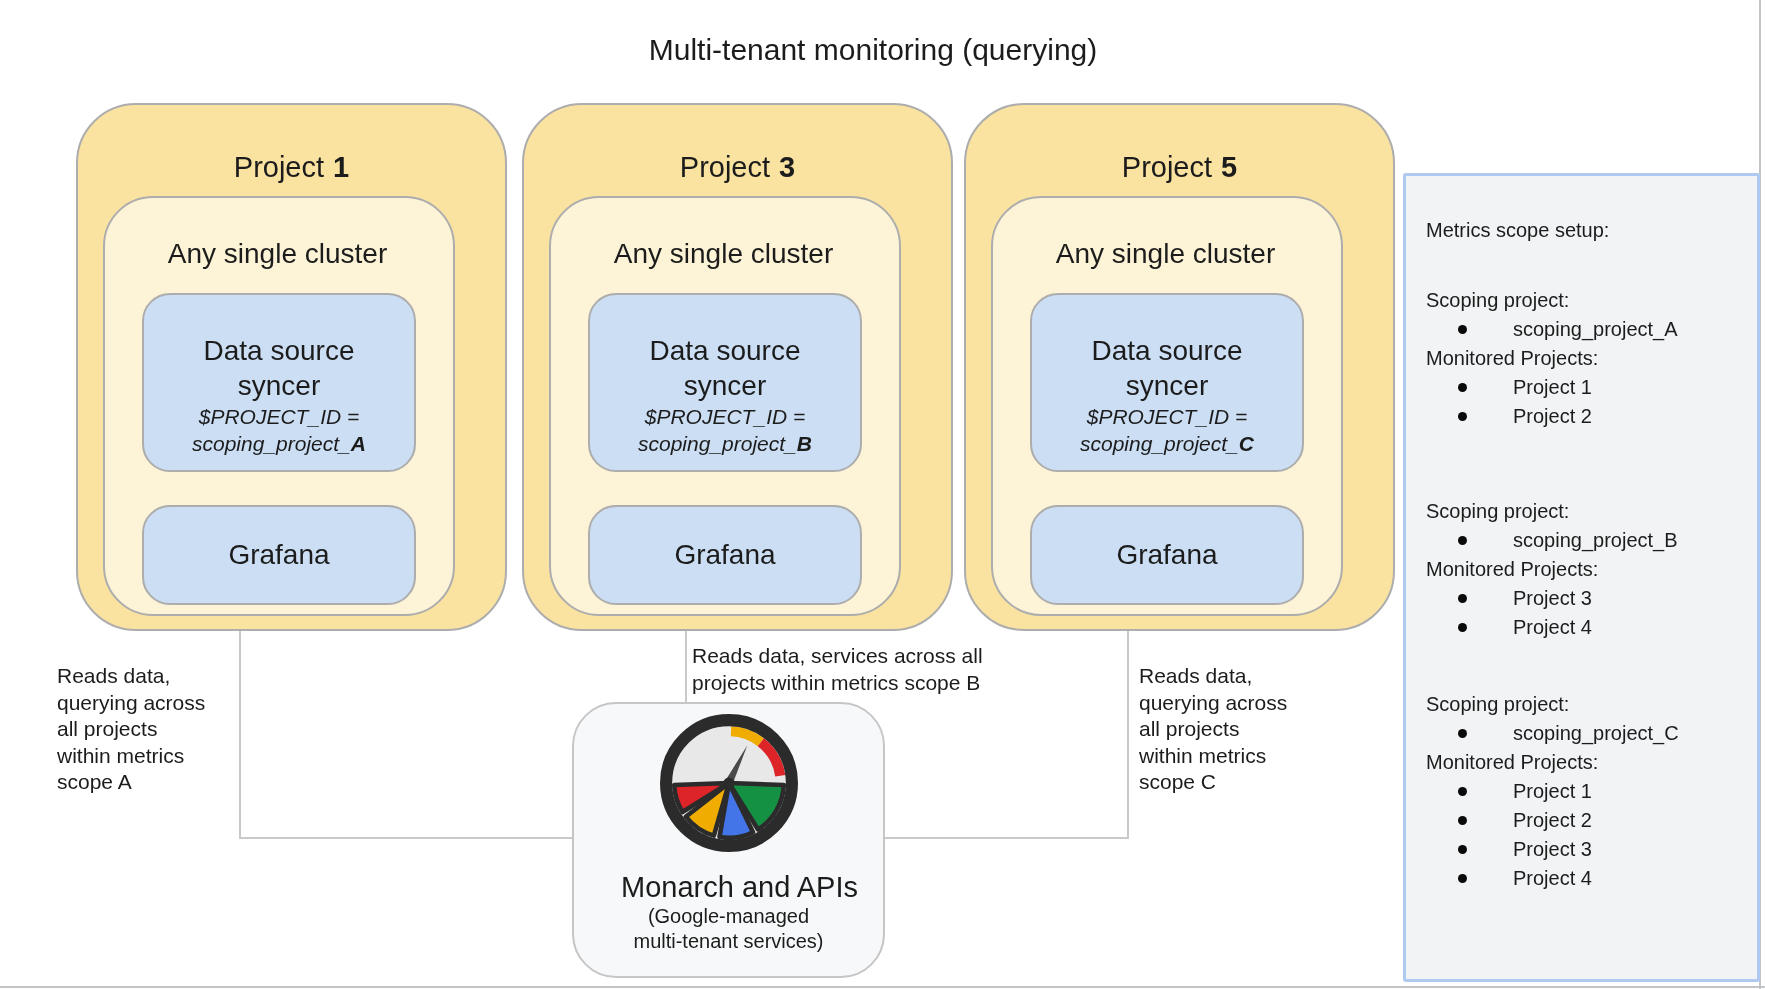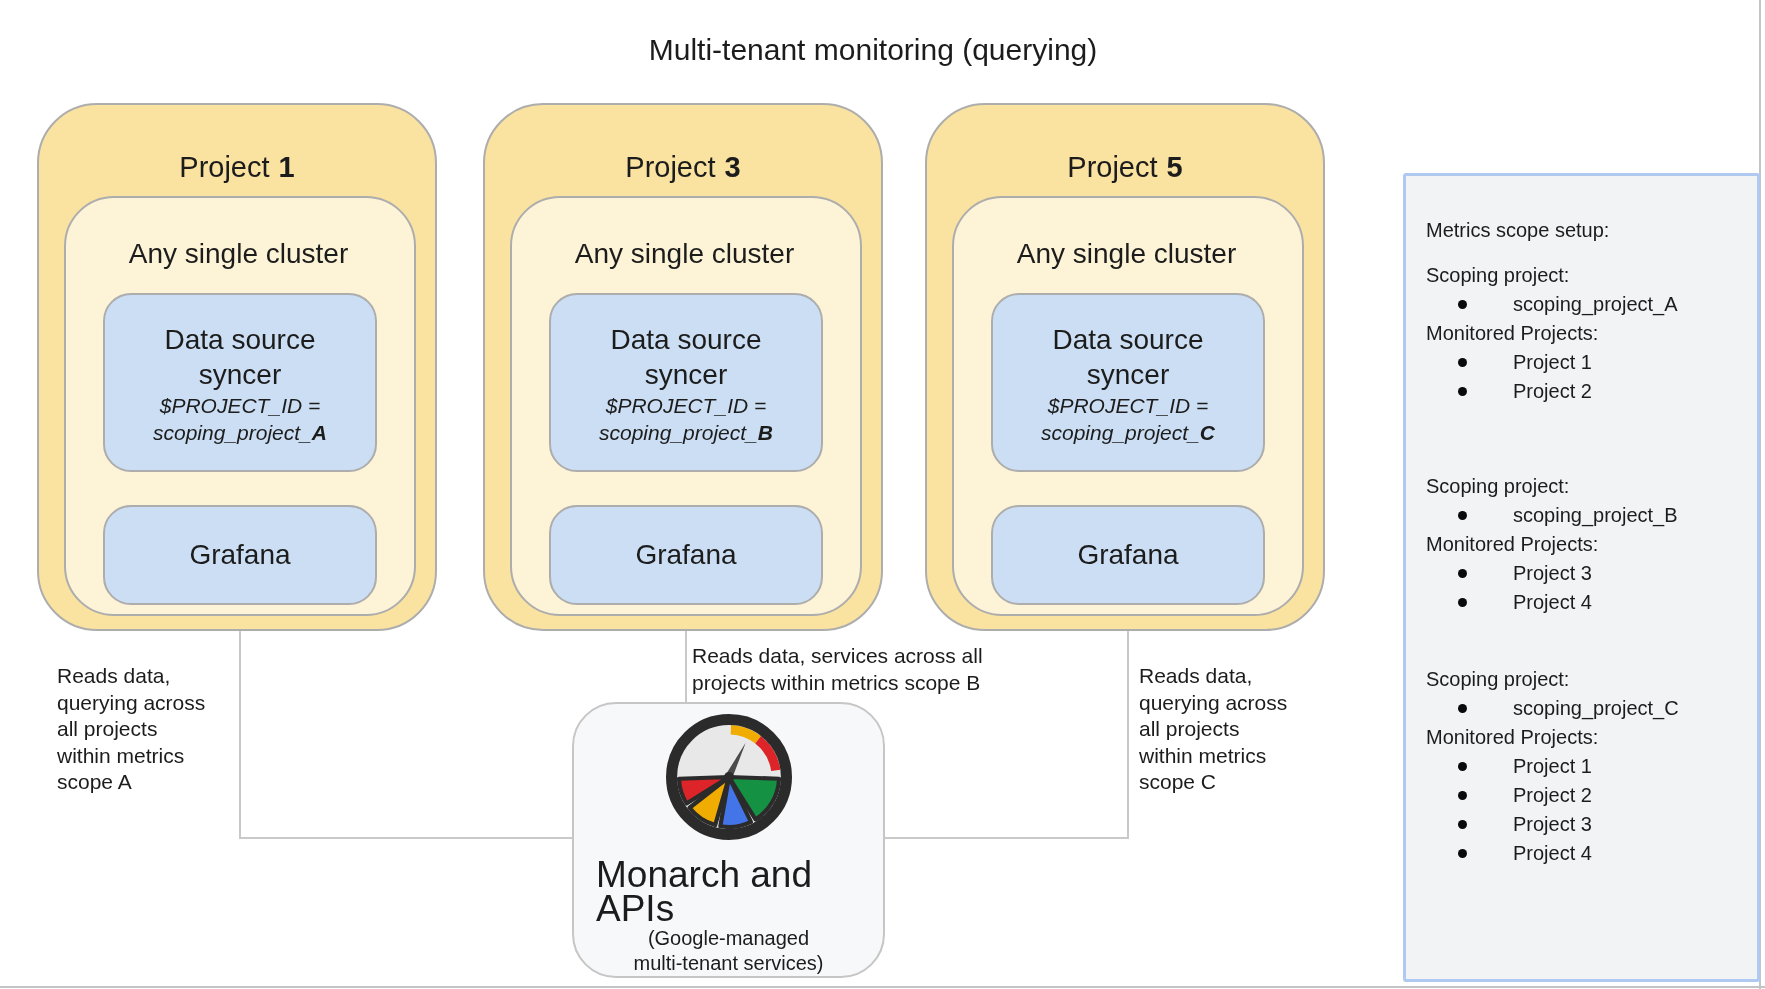"Project" .project-box { margin-left: none -> 39px; width: 400px -> 431px }
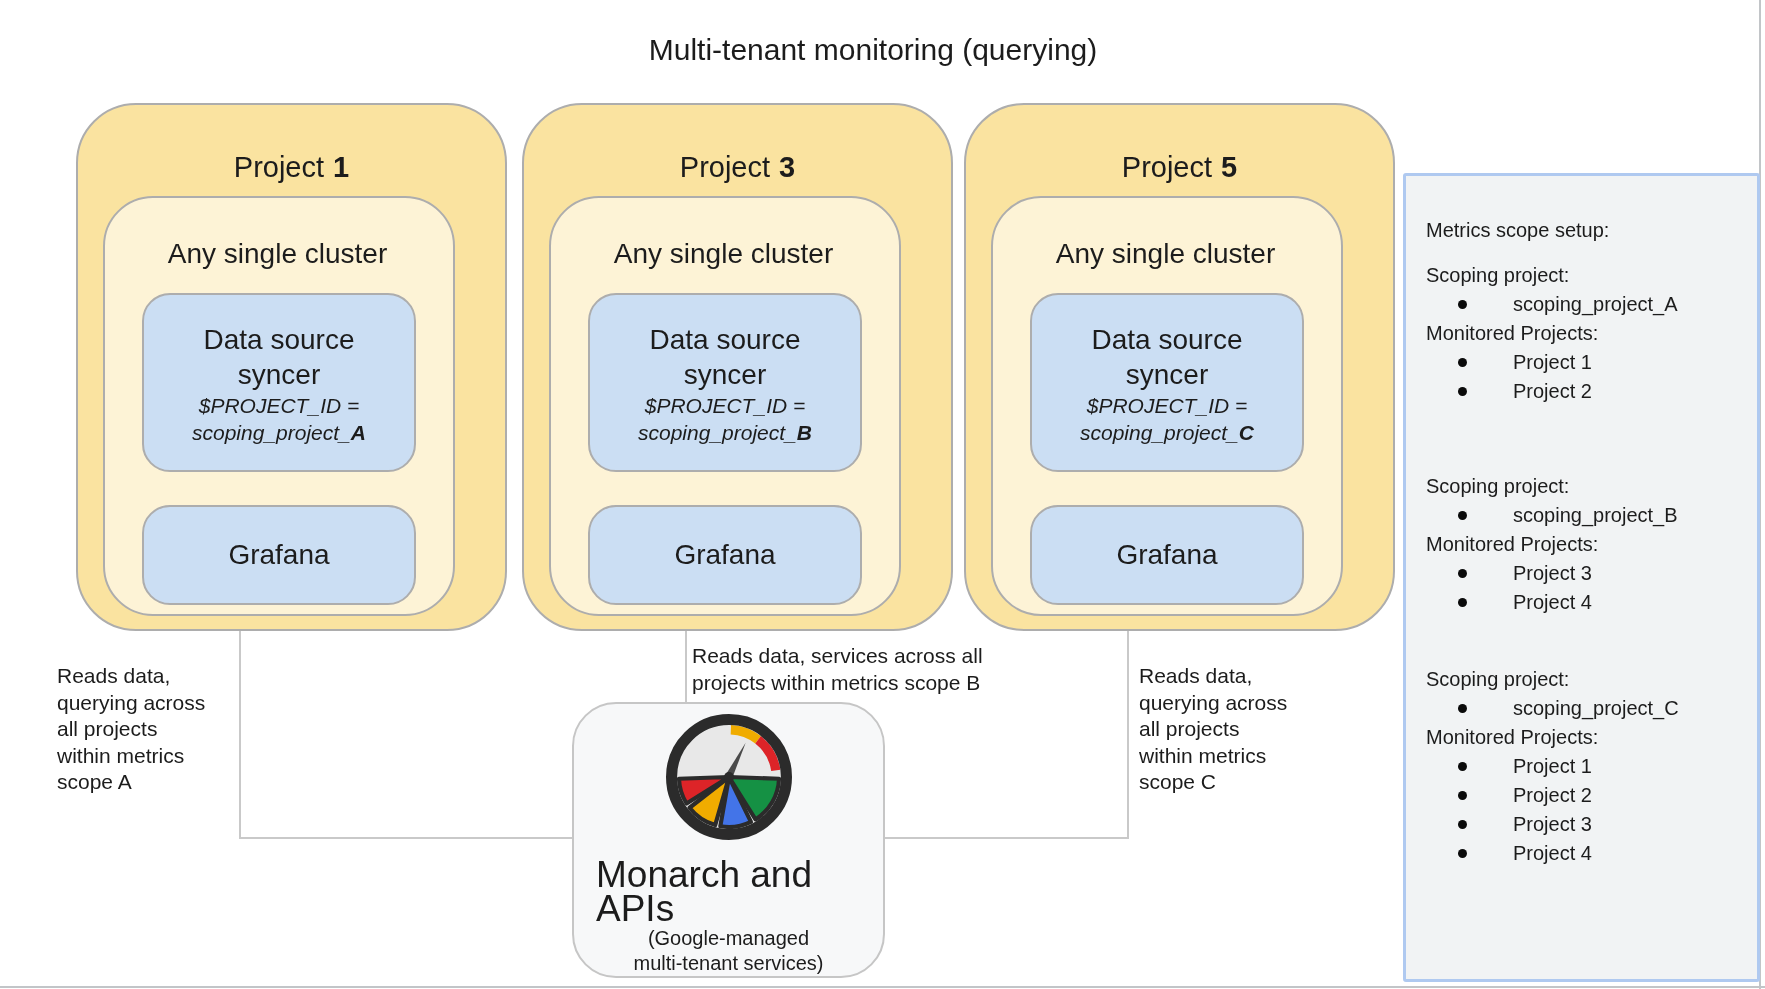"Metrics scope setup:" .panel-heading { margin-bottom: 16px -> 41px }
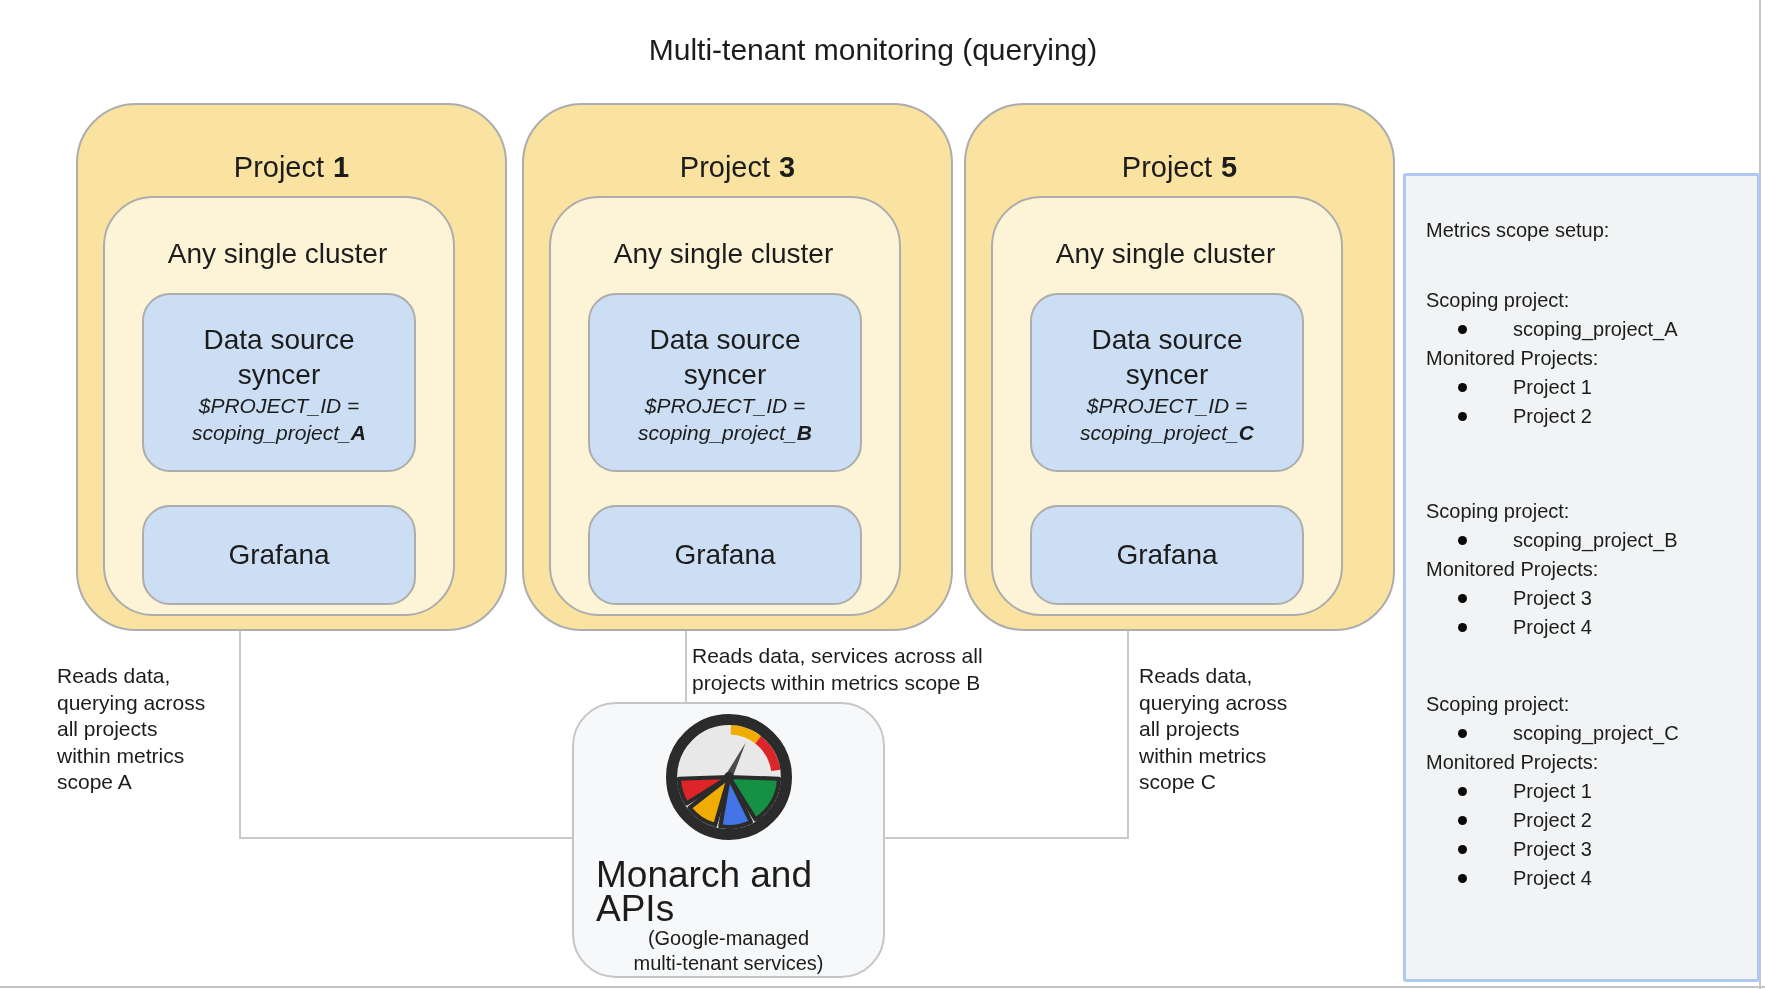"Data source" .syncer-box { padding-top: 27px -> 38px }
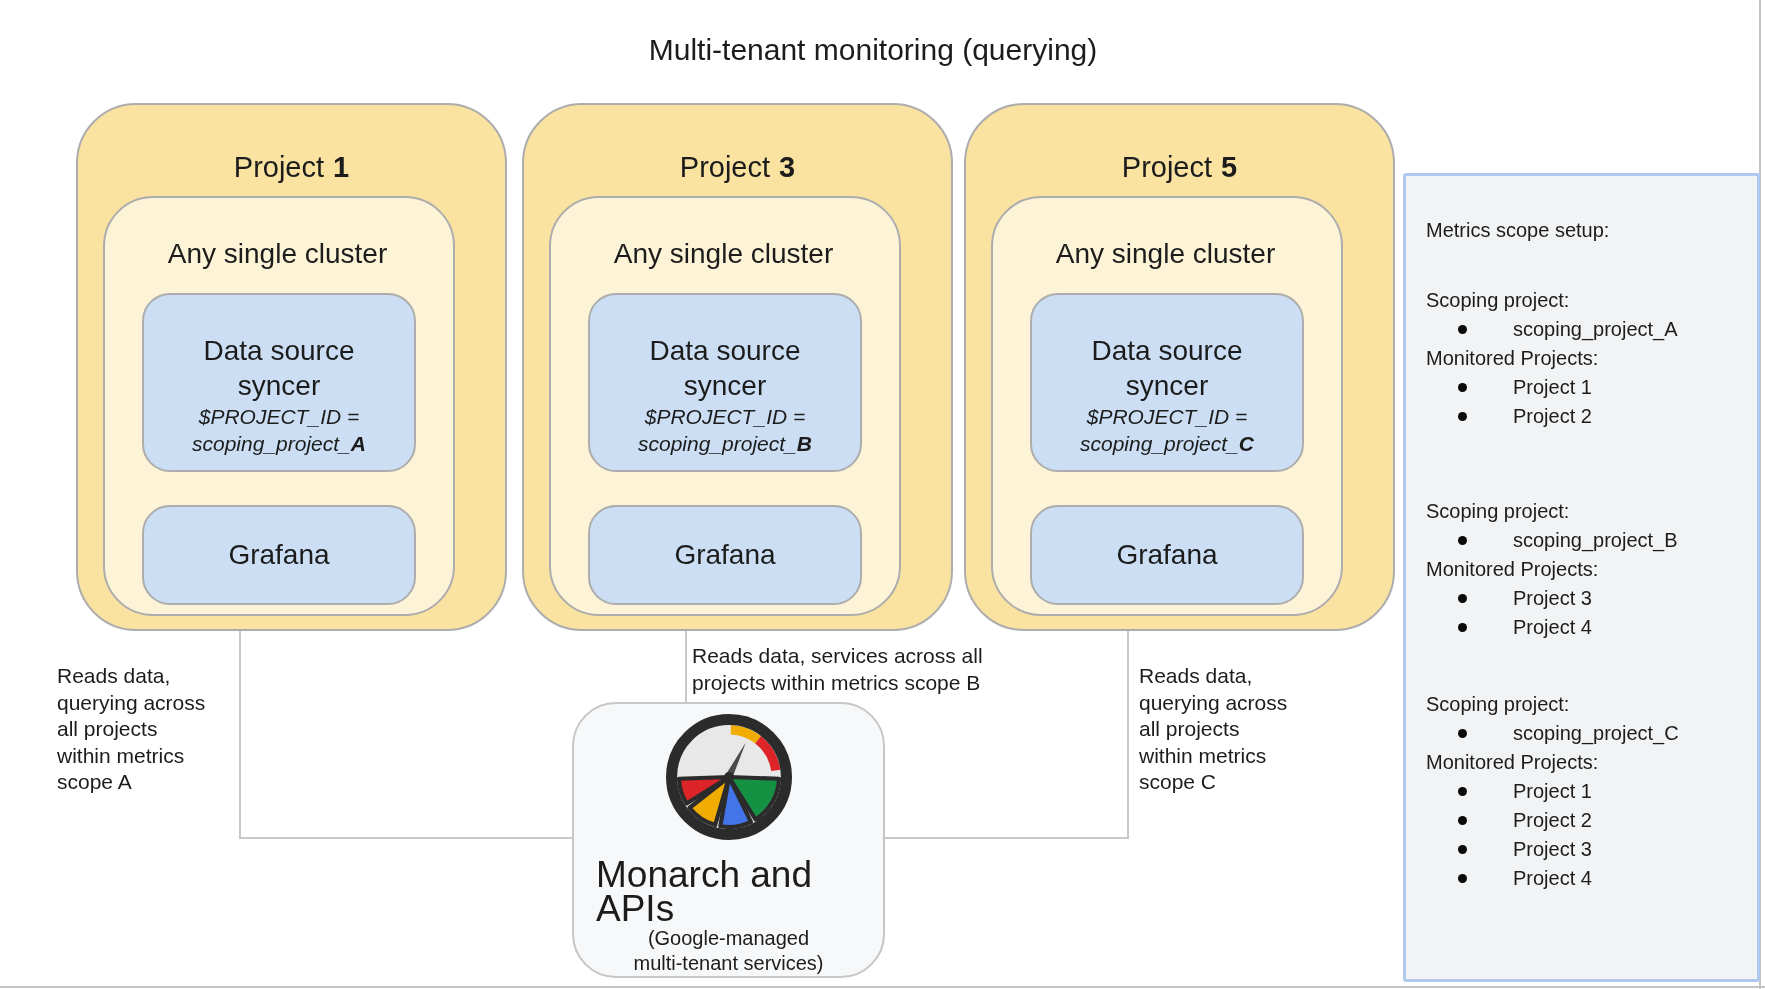"Monarch and APIs" .monarch-title { font-size: 37px -> 29px }
